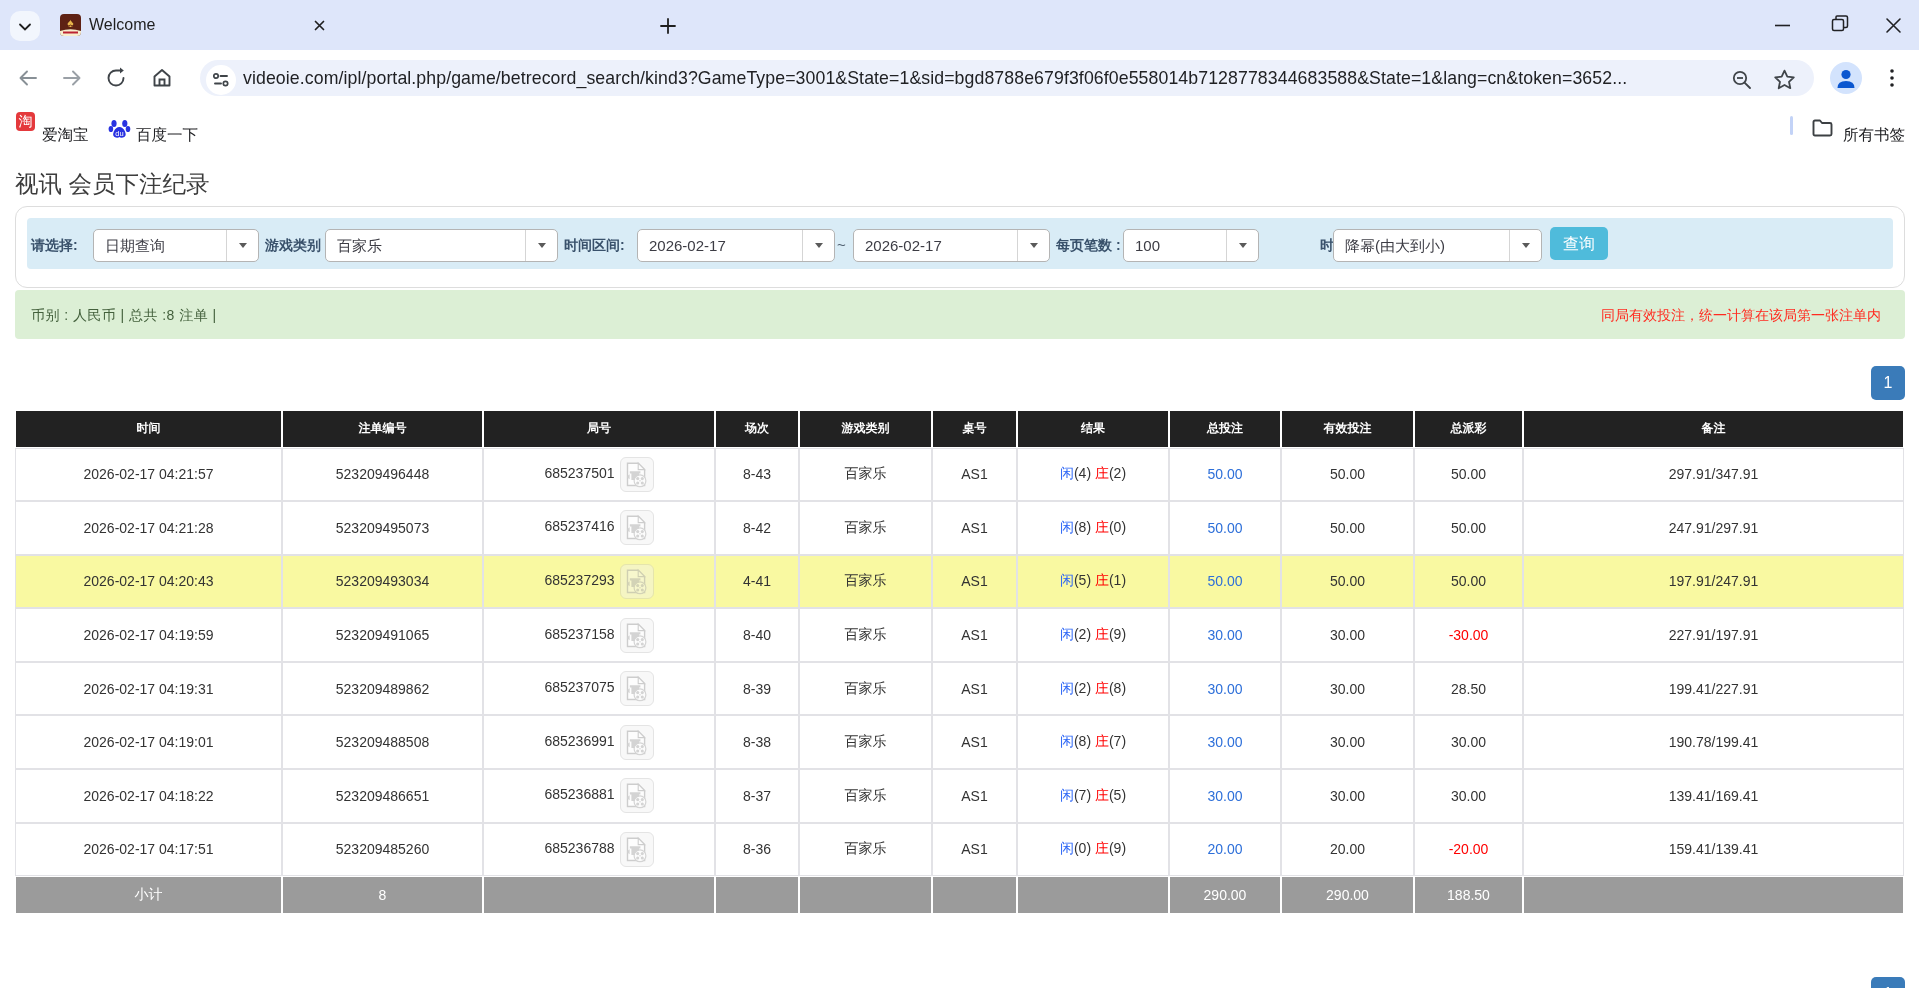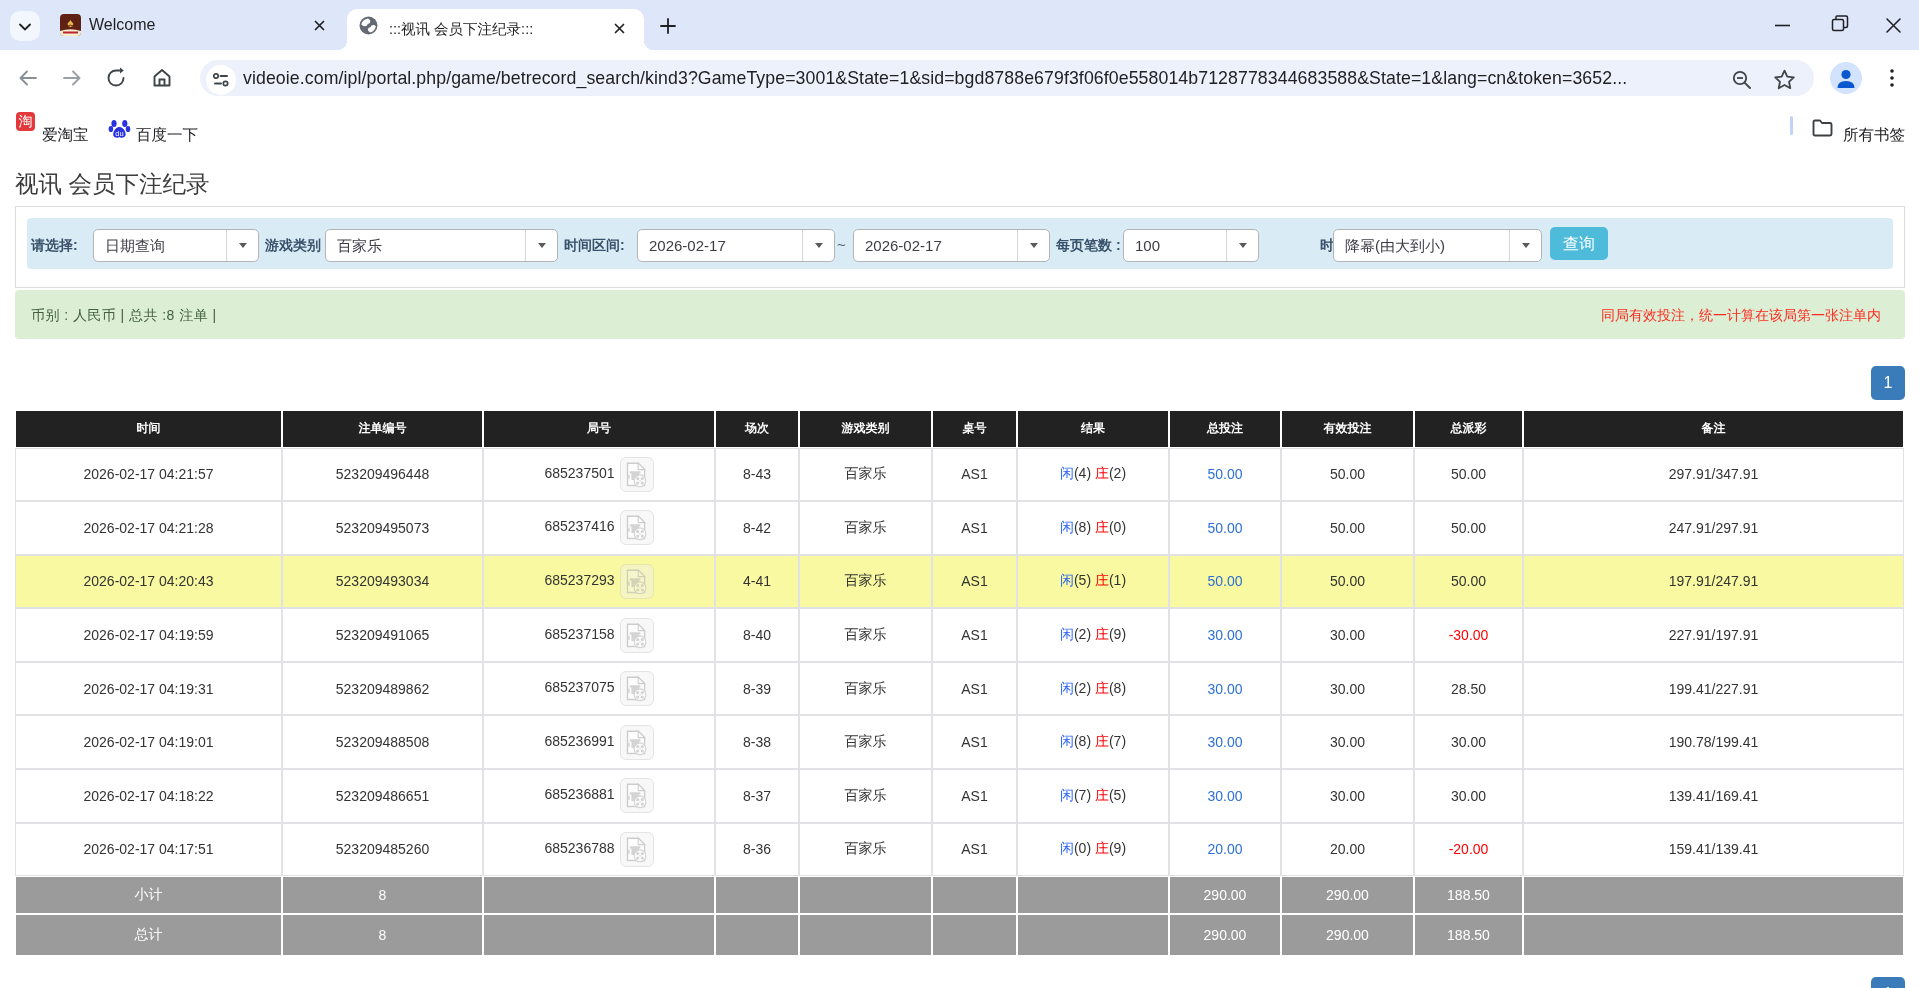":::视讯 会员下注纪录:::" div.tab2 { html: <div> <div></div> <div></div> <span><svg> <circle></circle> <path></path> <path></path> </svg></span> <span>:::视讯 会员下注纪录:::</span> <span><svg> <path></path> </svg></span> </div> -> none }
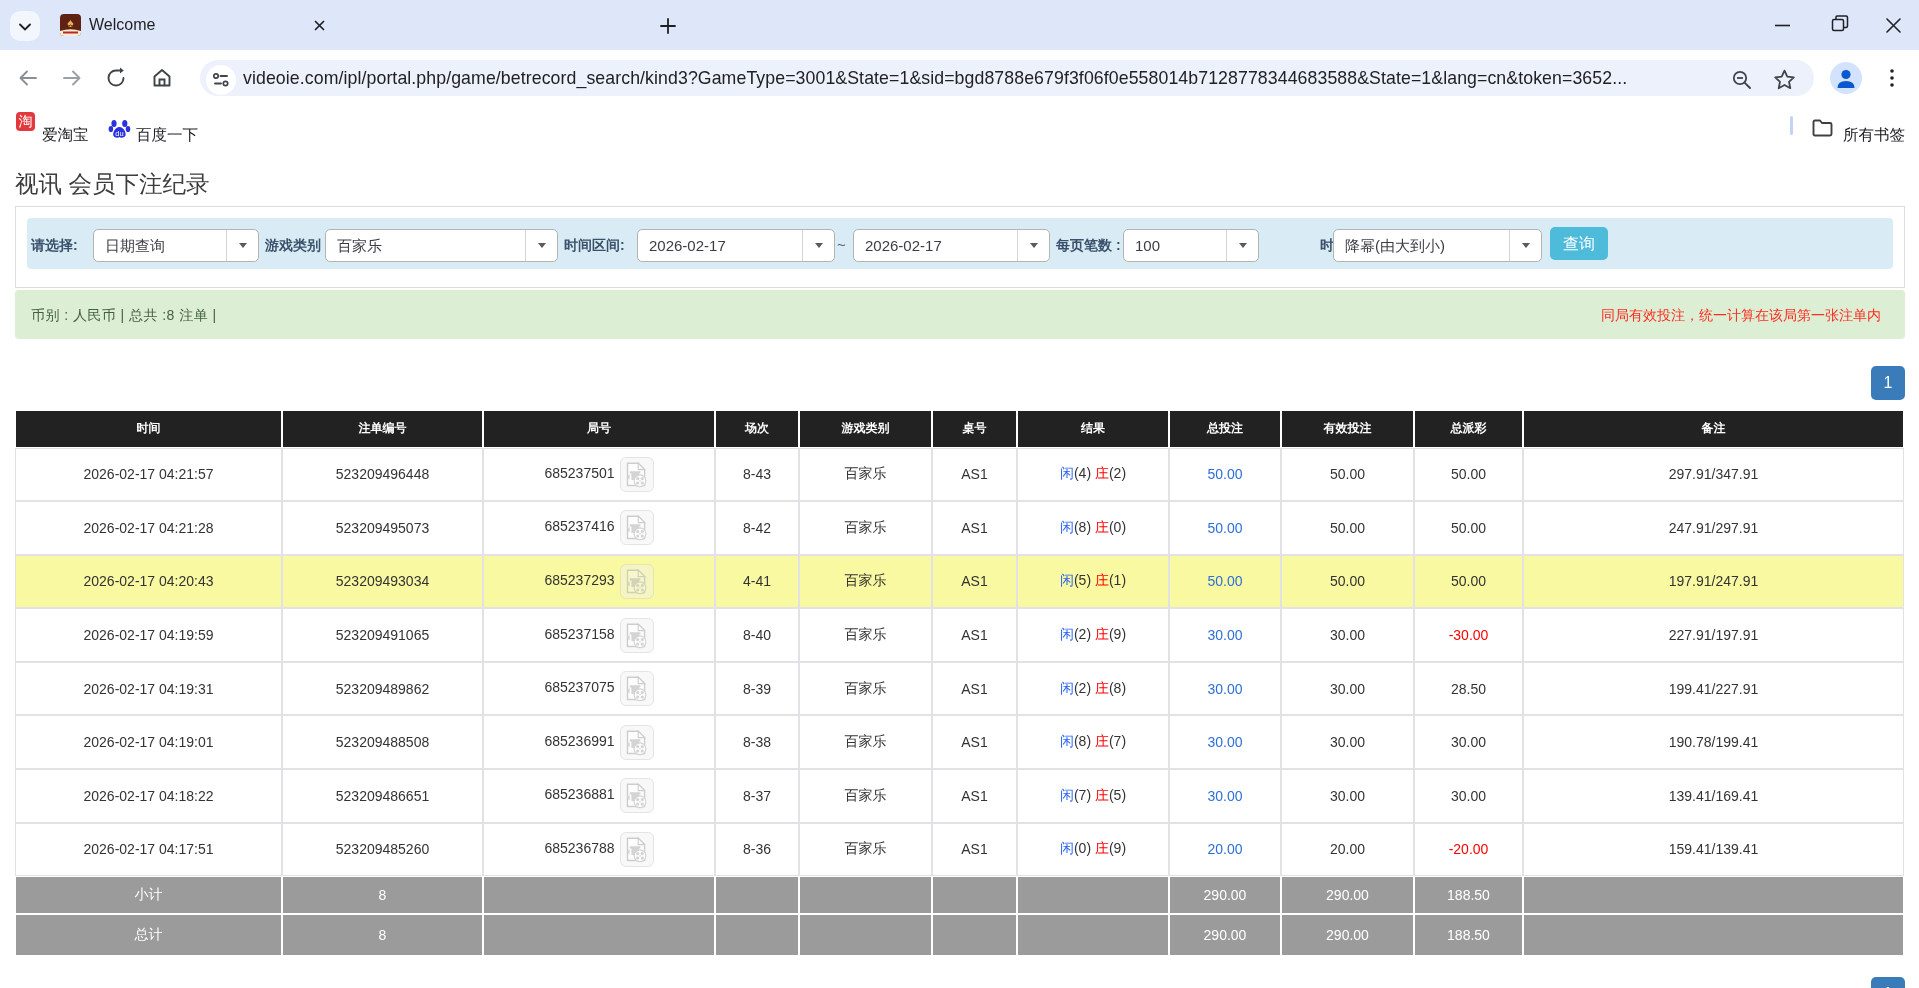"请选择:" #panel { border-radius: 0 -> 12px }
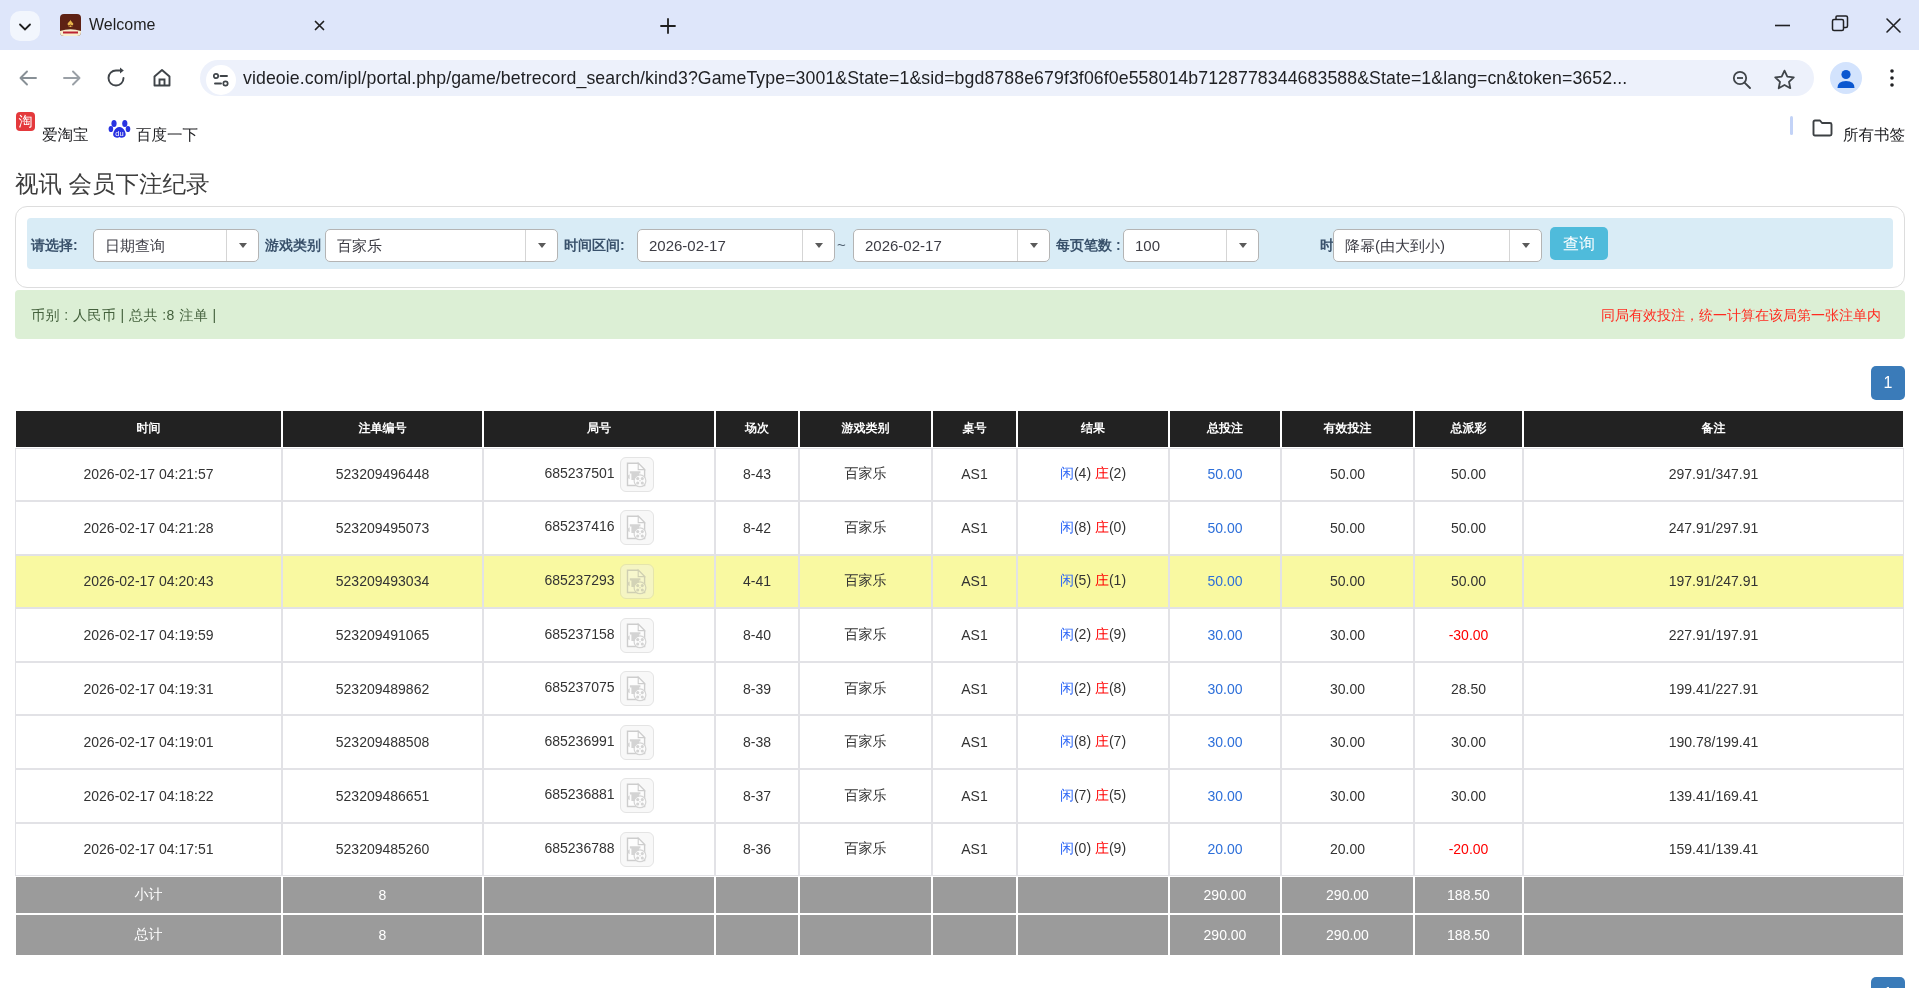"总计" tr.f { html: <tr> <td>总计</td> <td>8</td> <td></td> <td></td> <td></td> <td></td> <td></td> <td>290.00</td> <td>290.00</td> <td>188.50</td> <td></td> </tr> -> none }
